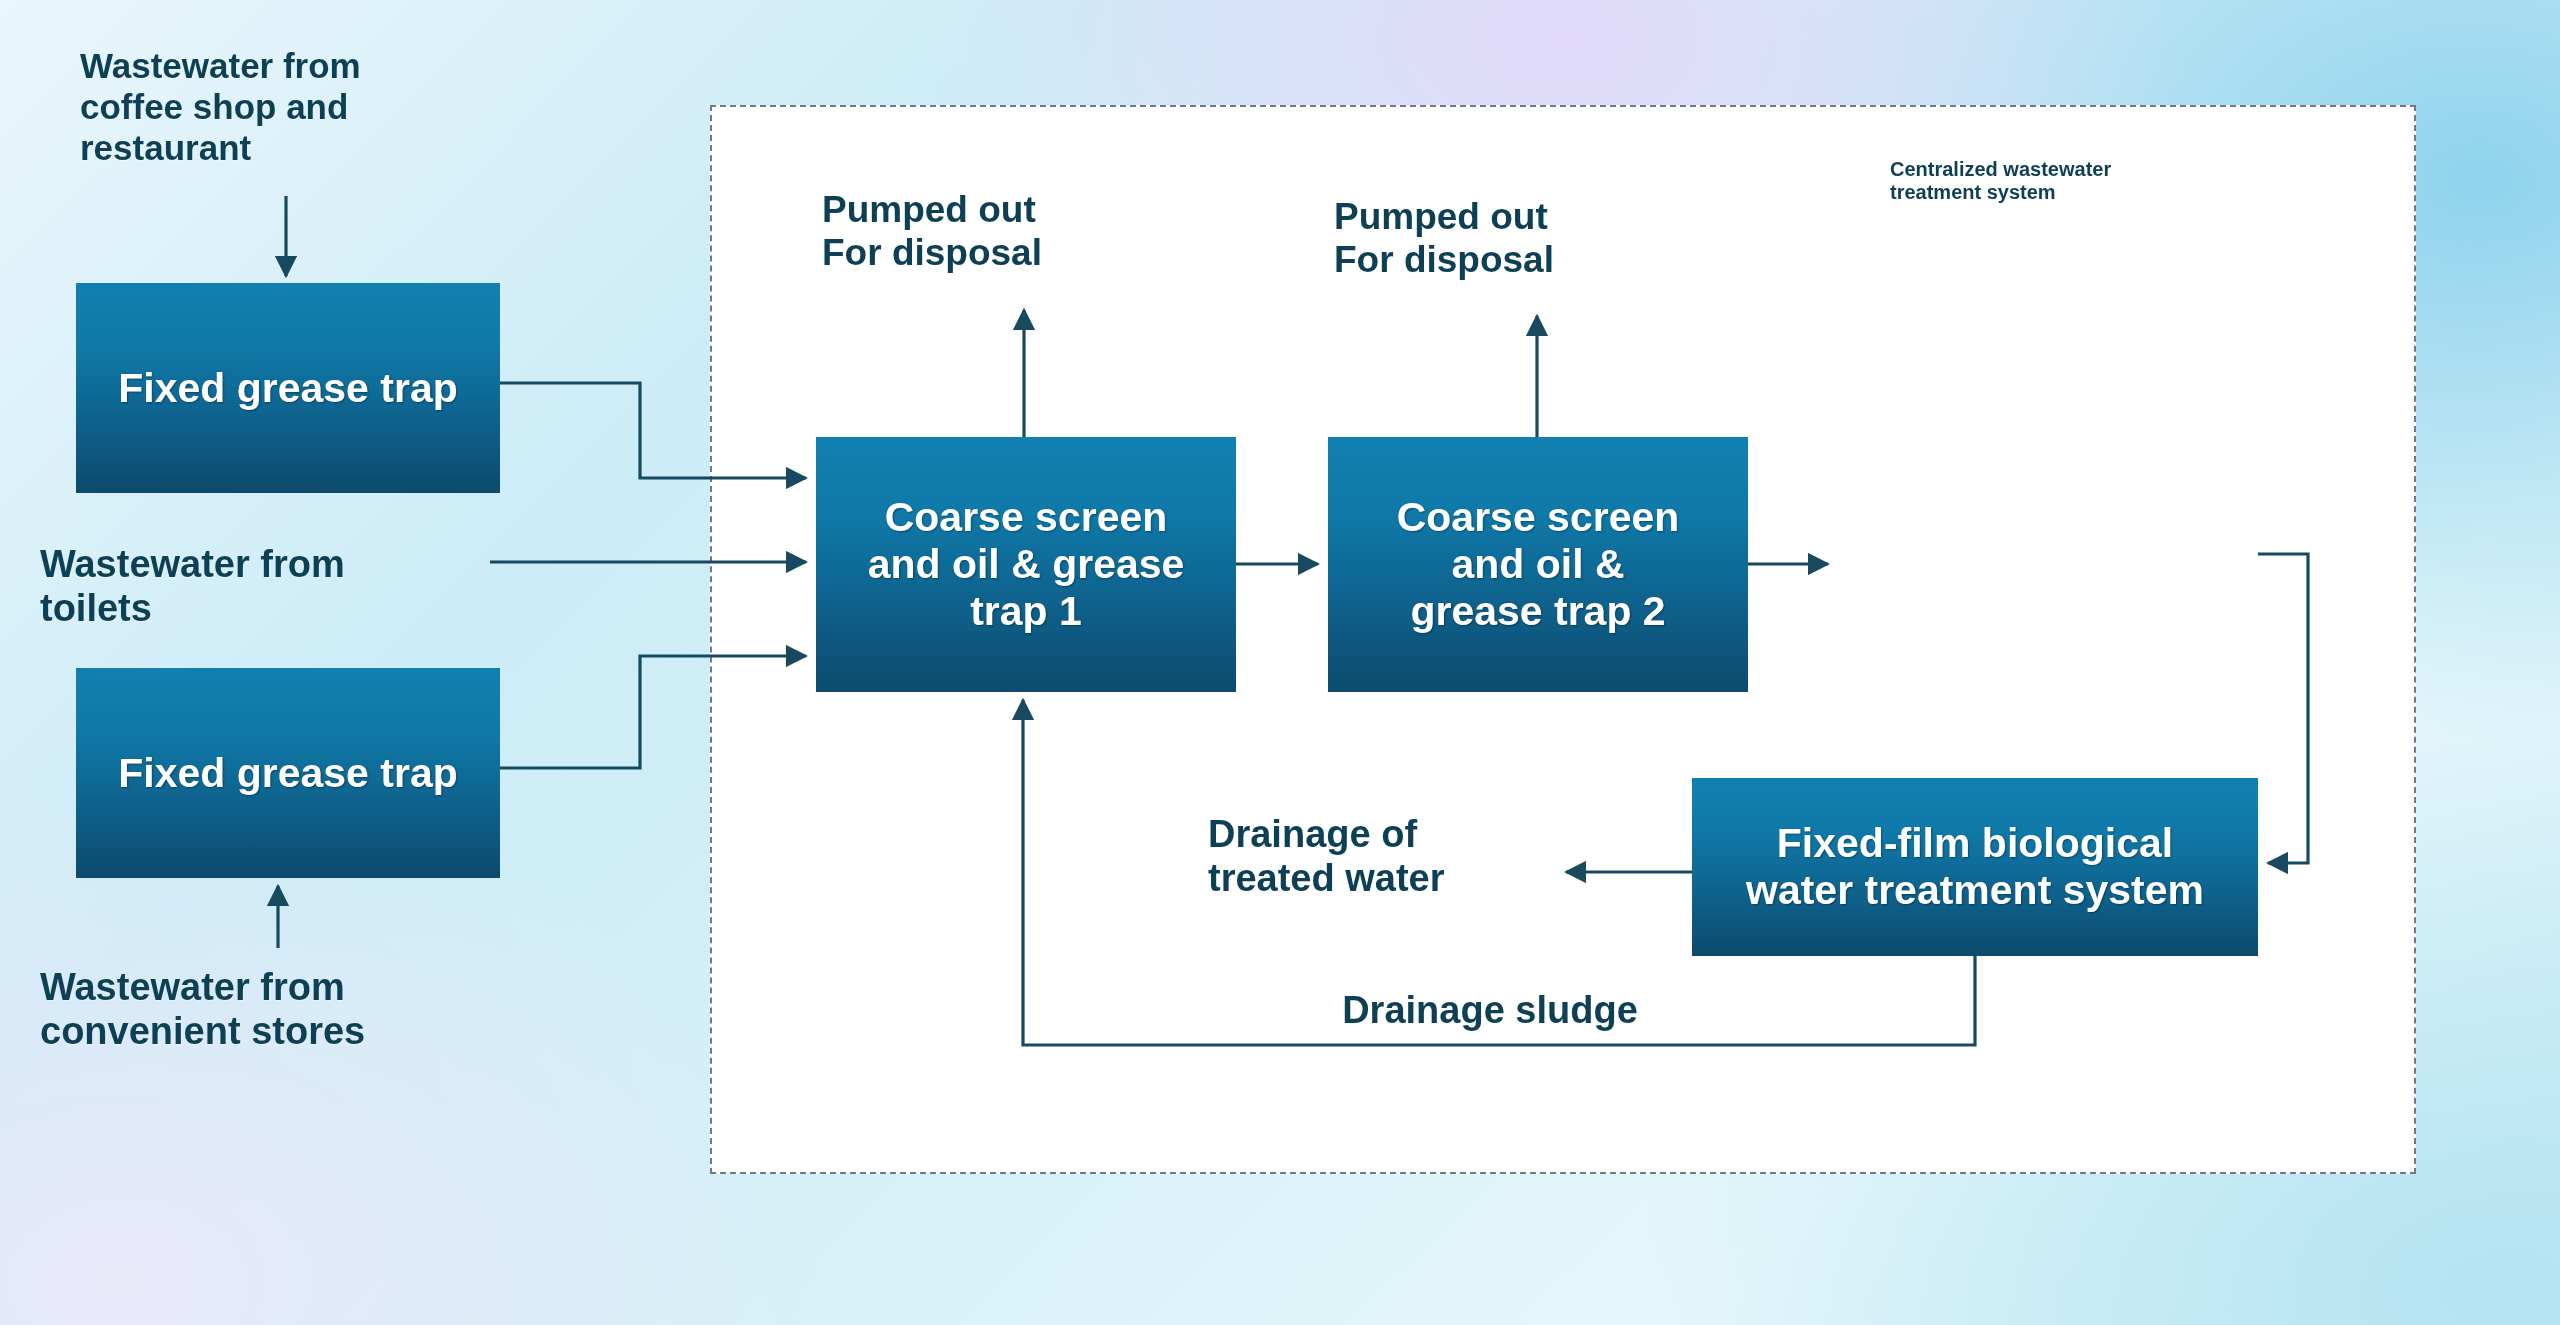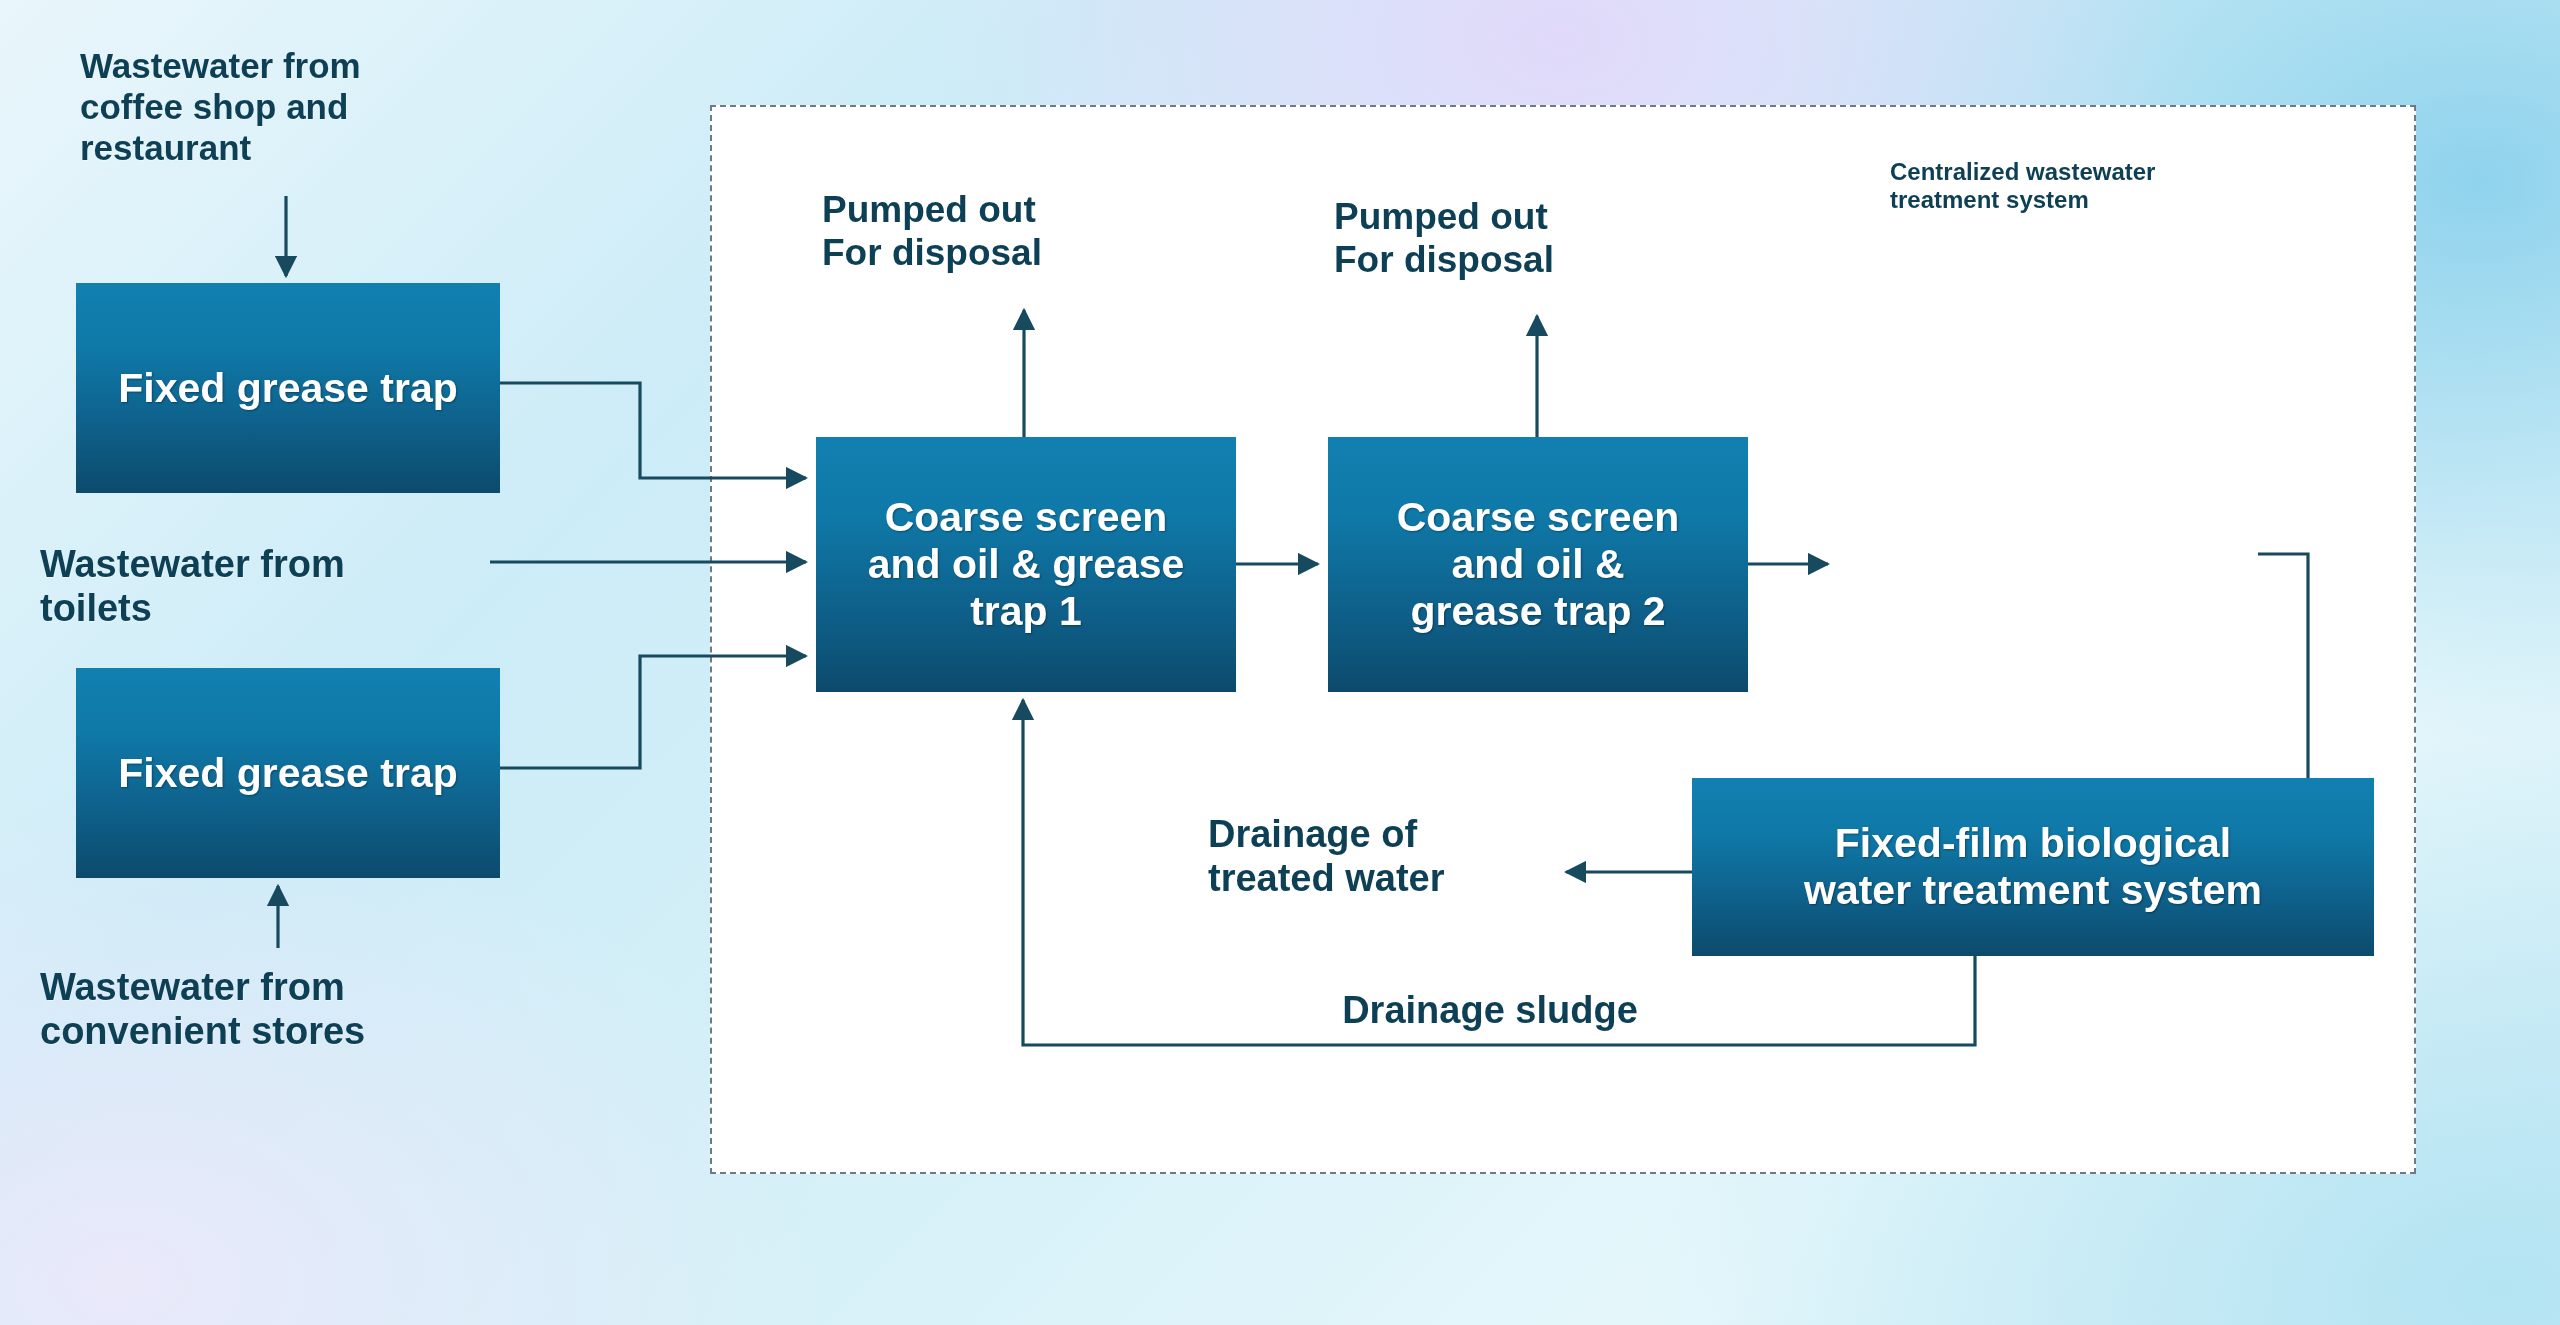"Centralized wastewater" #lbl-central { font-size: 24px -> 20px }
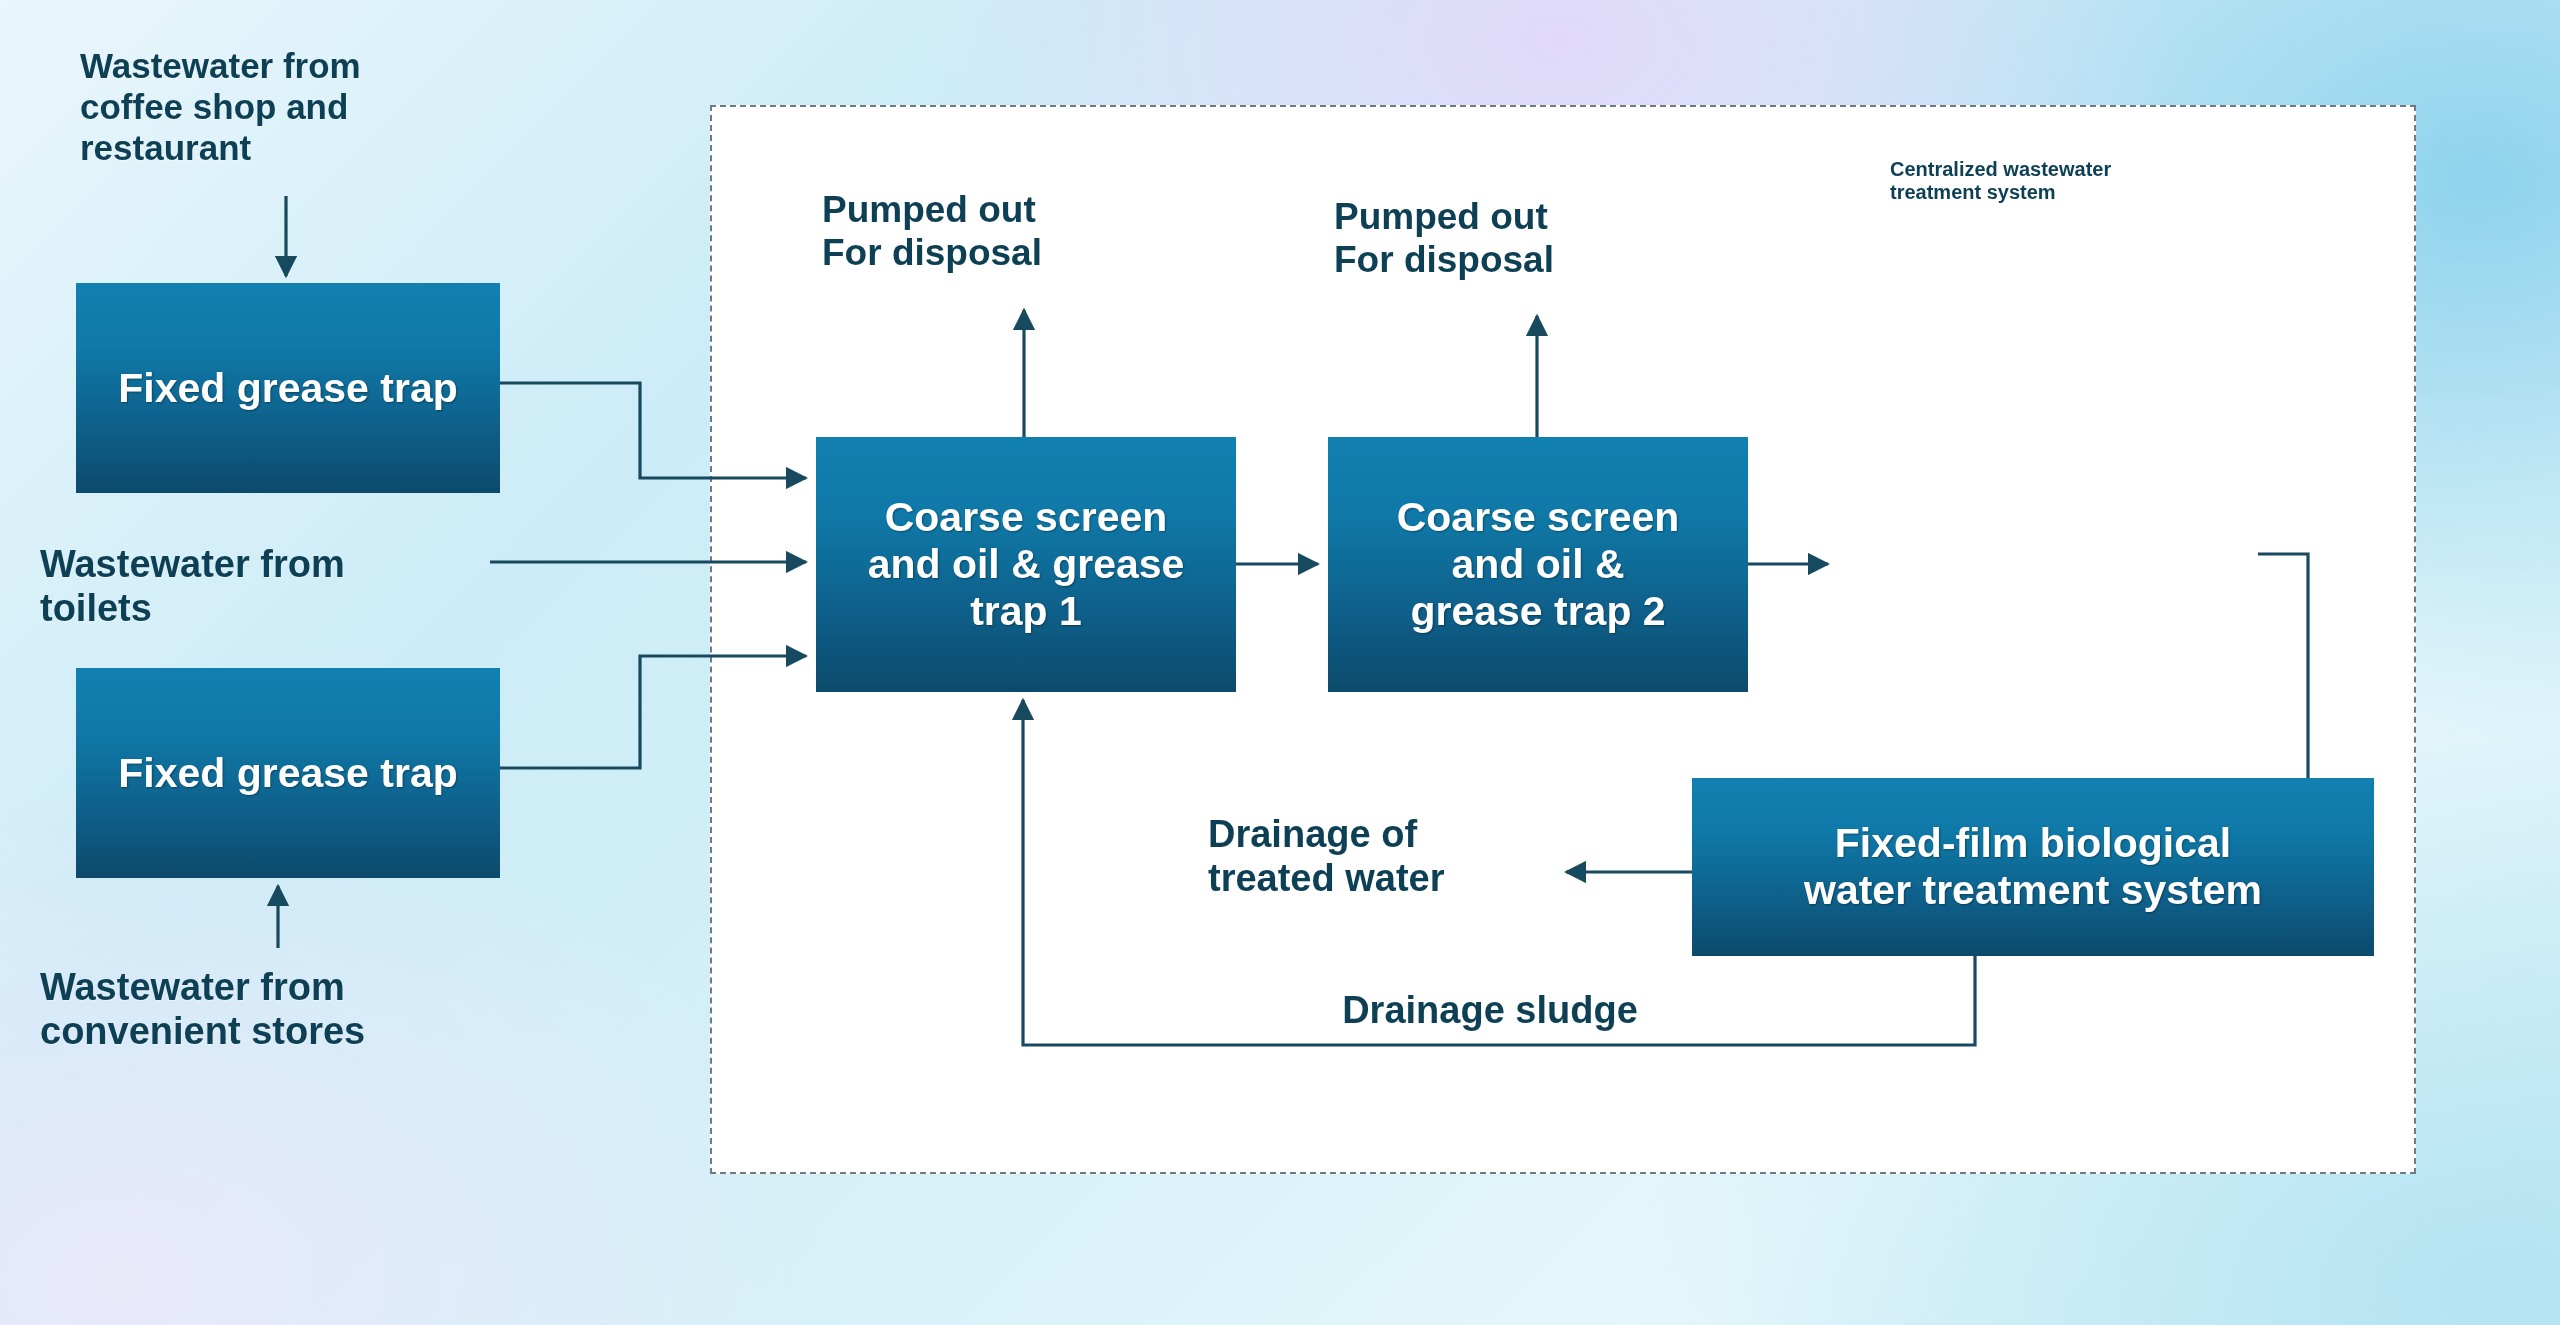"Fixed-film biological" #box-bio { width: 682px -> 566px }
